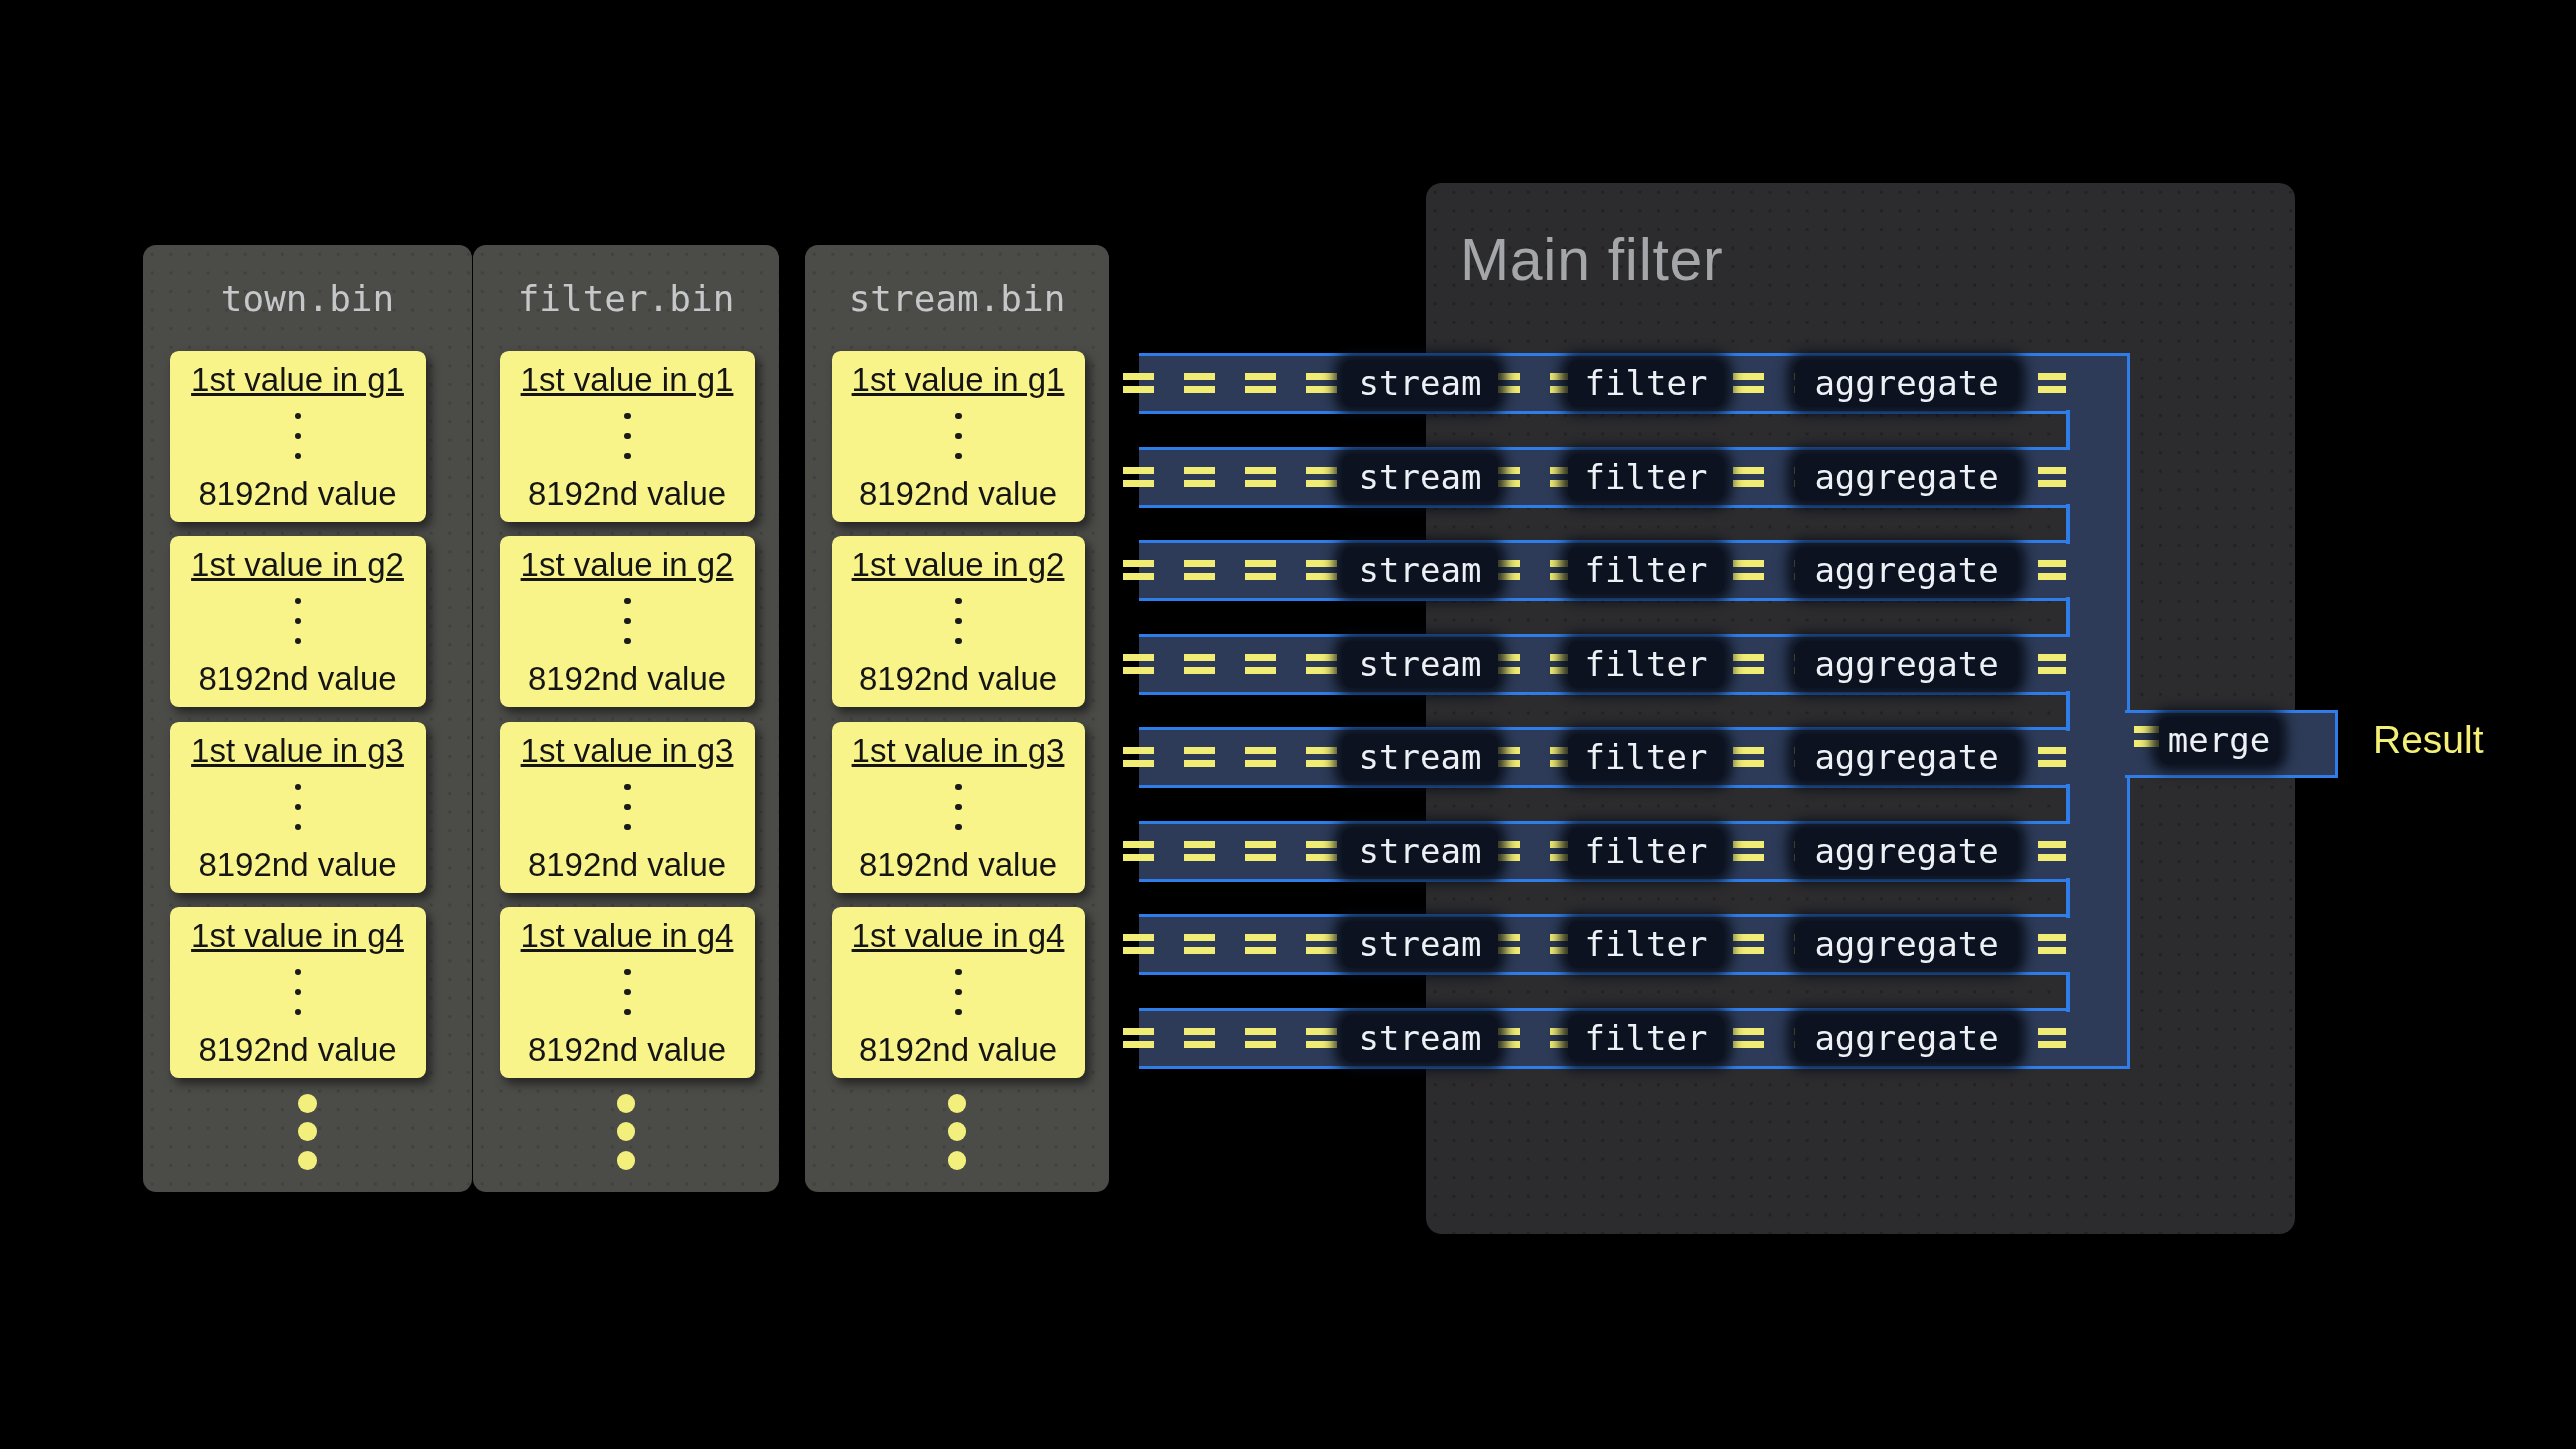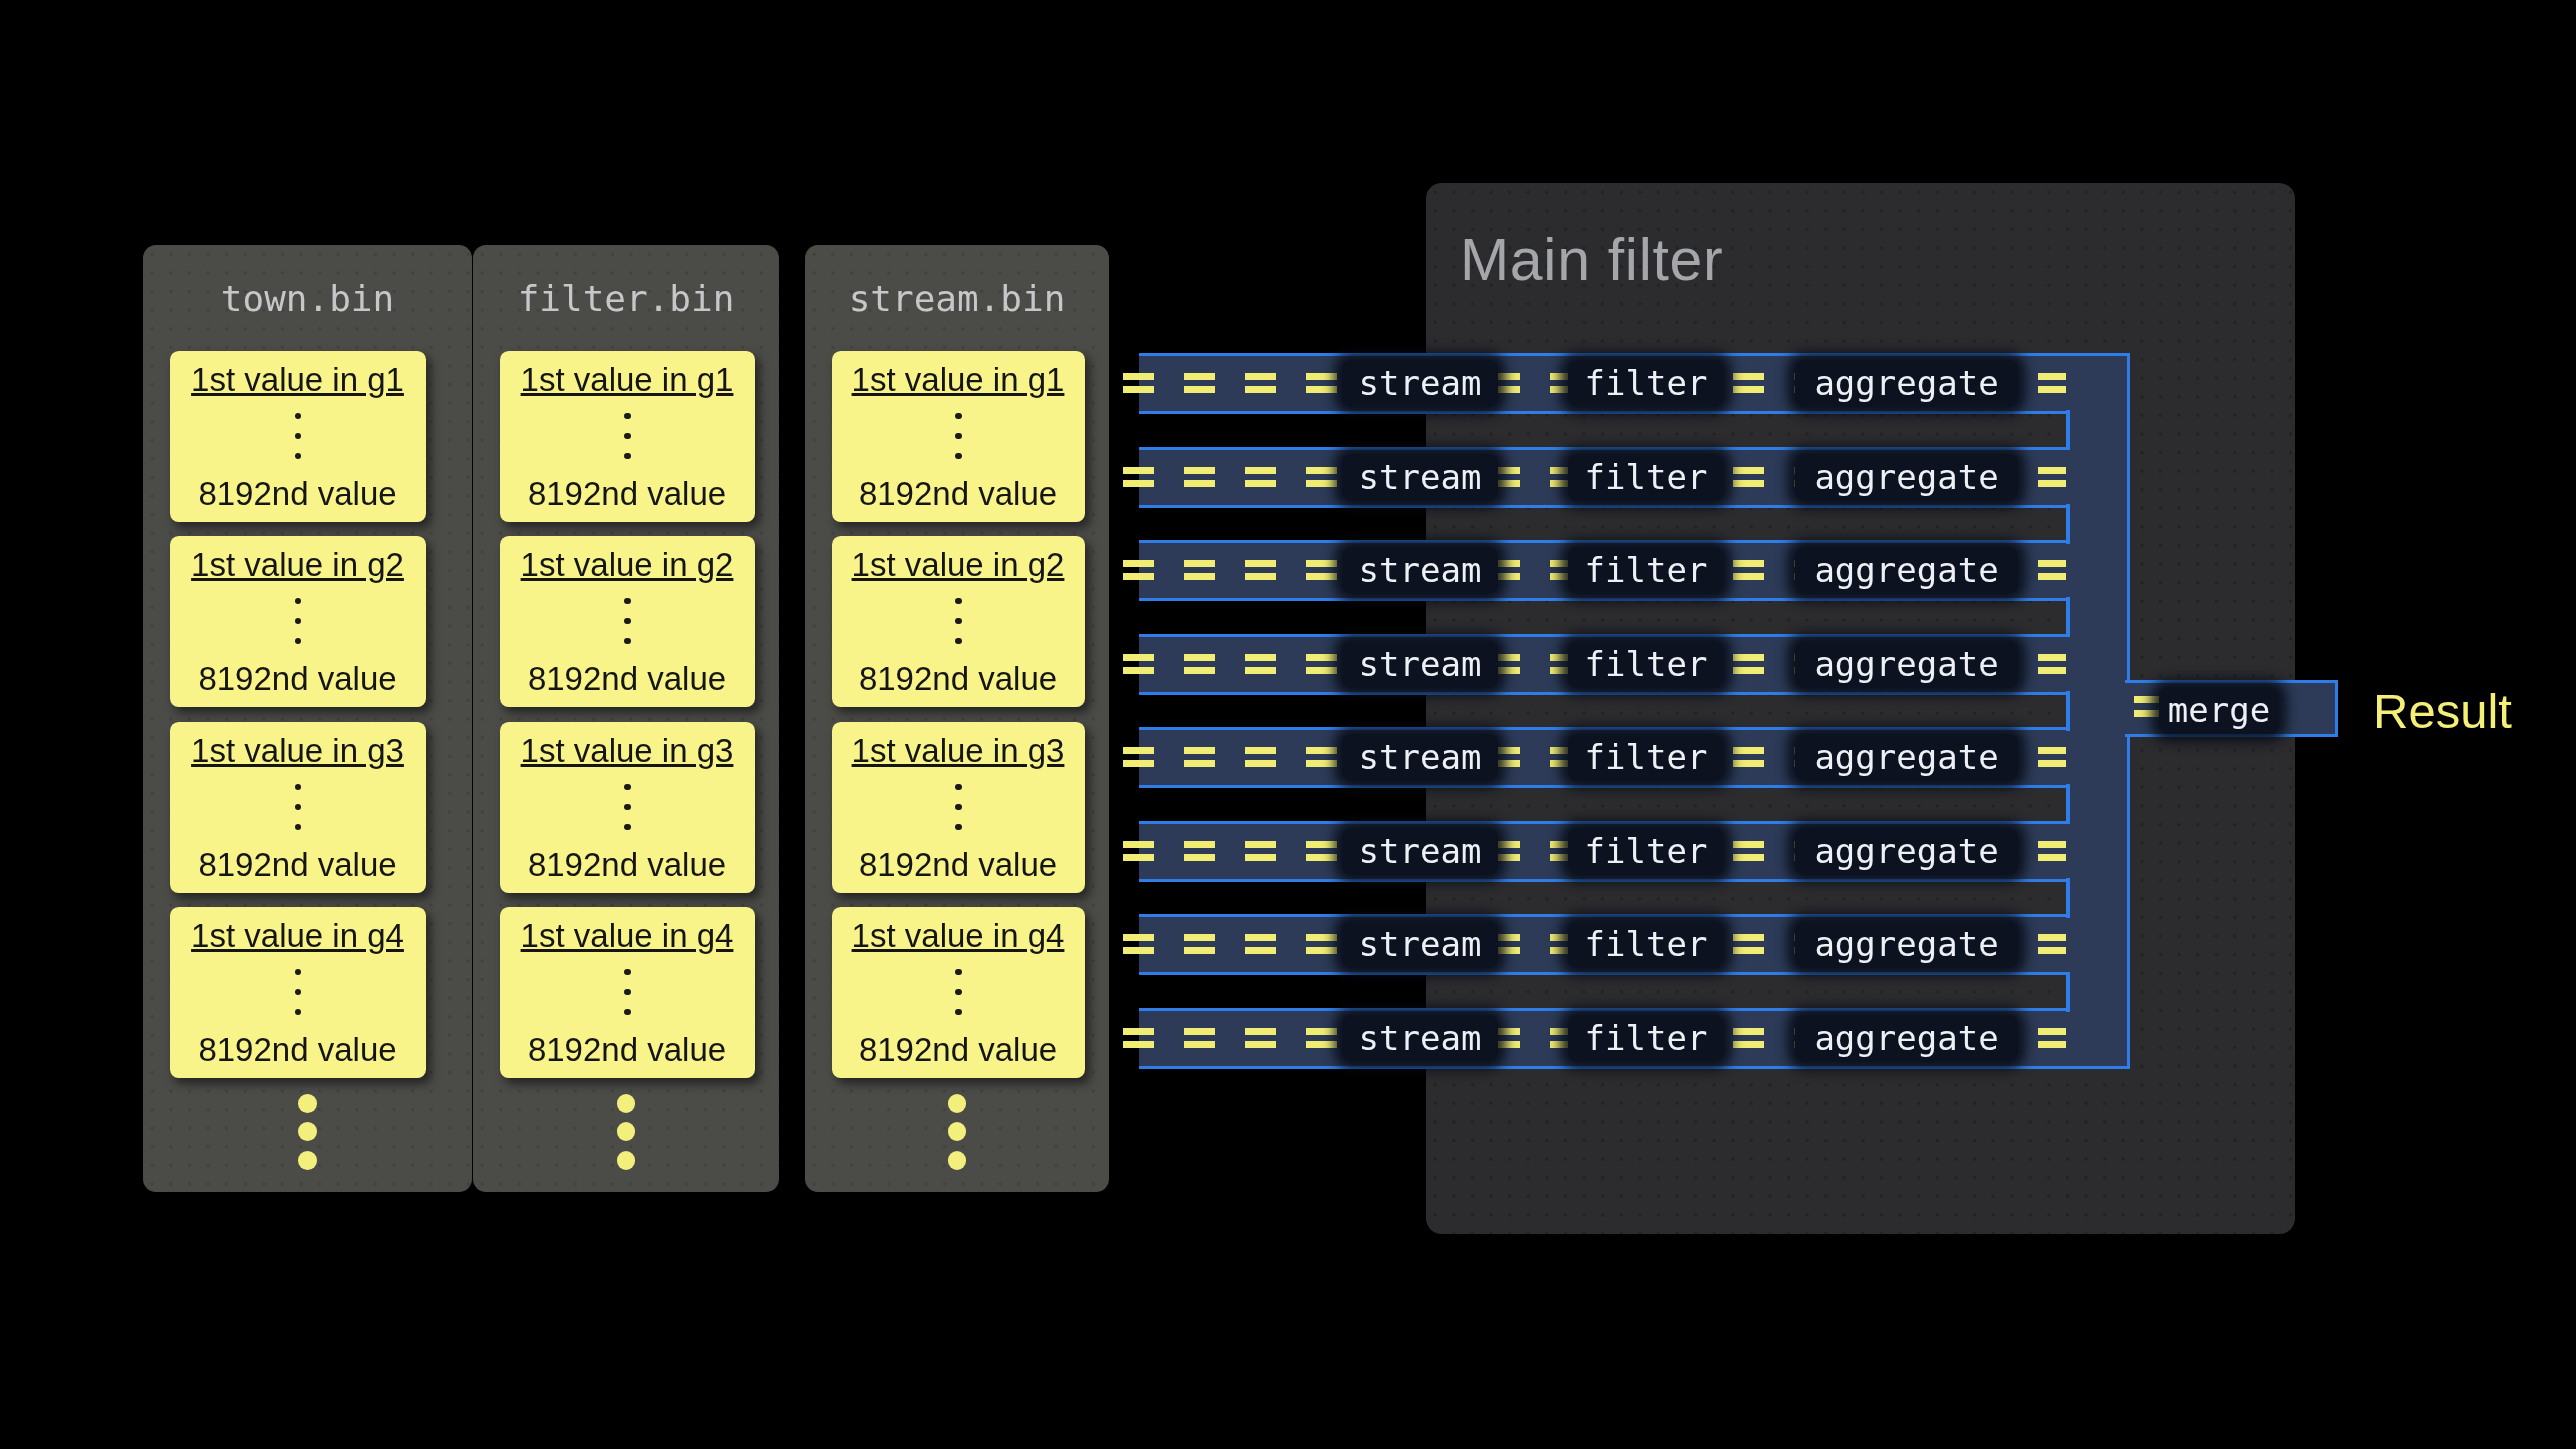"merge" .merge-bar { height: 57px -> 68px; top: 680px -> 710px }
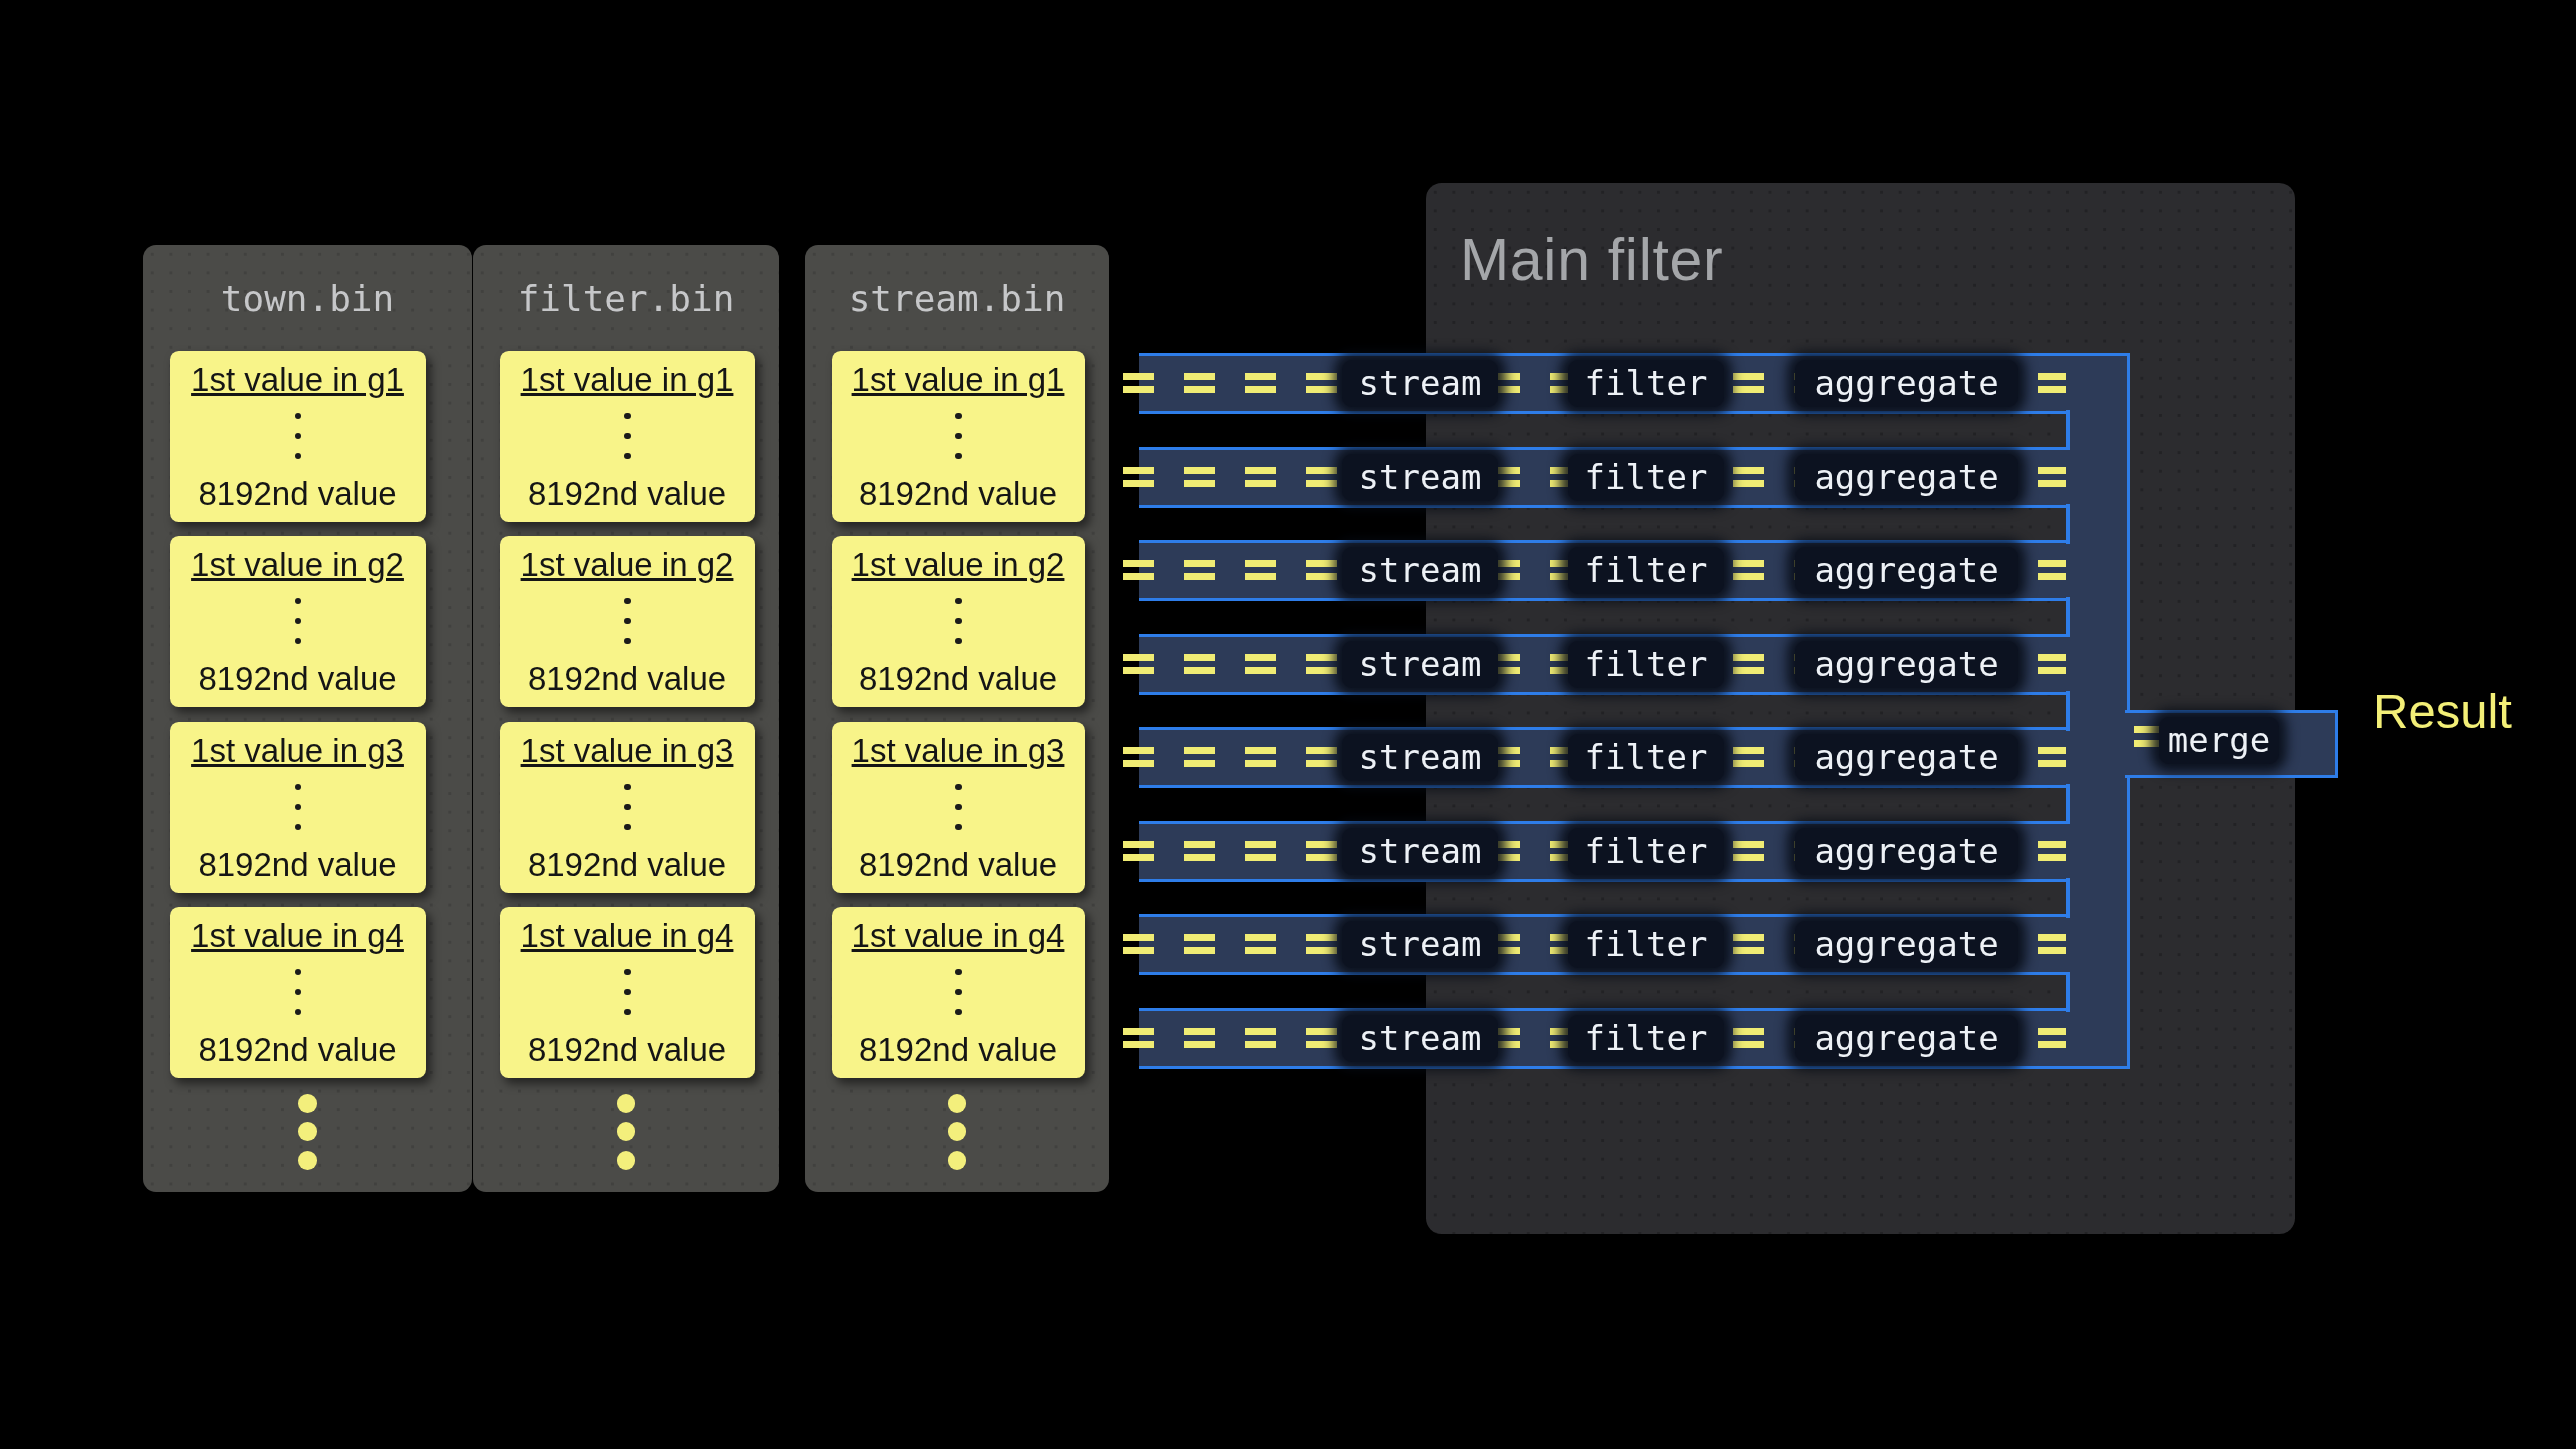"Result" .result-label { font-size: 49px -> 39px; top: 689px -> 718px }
